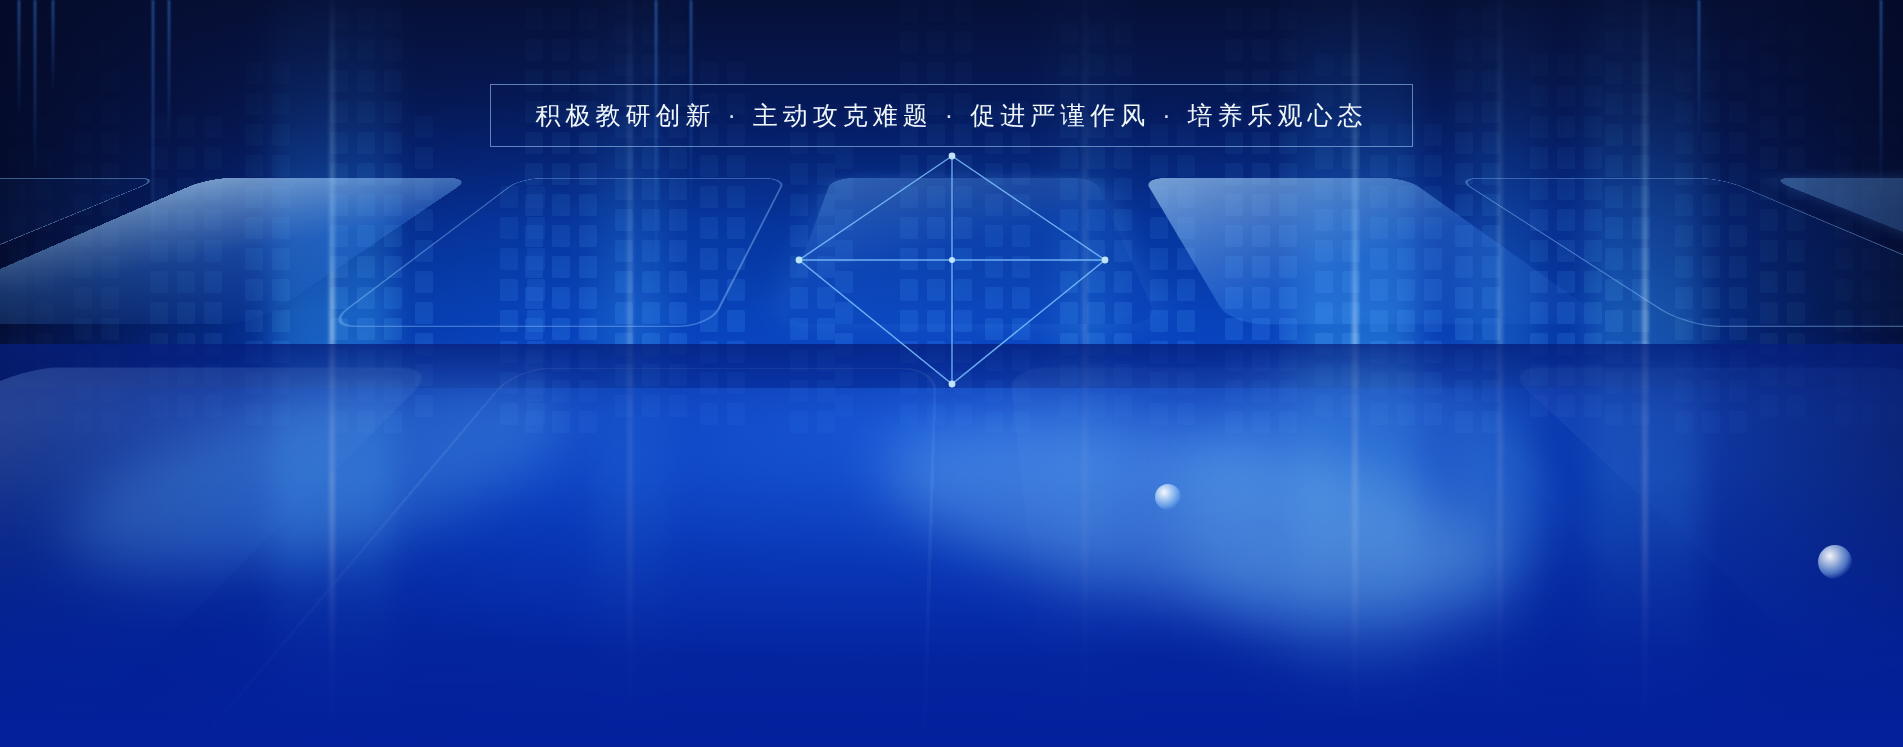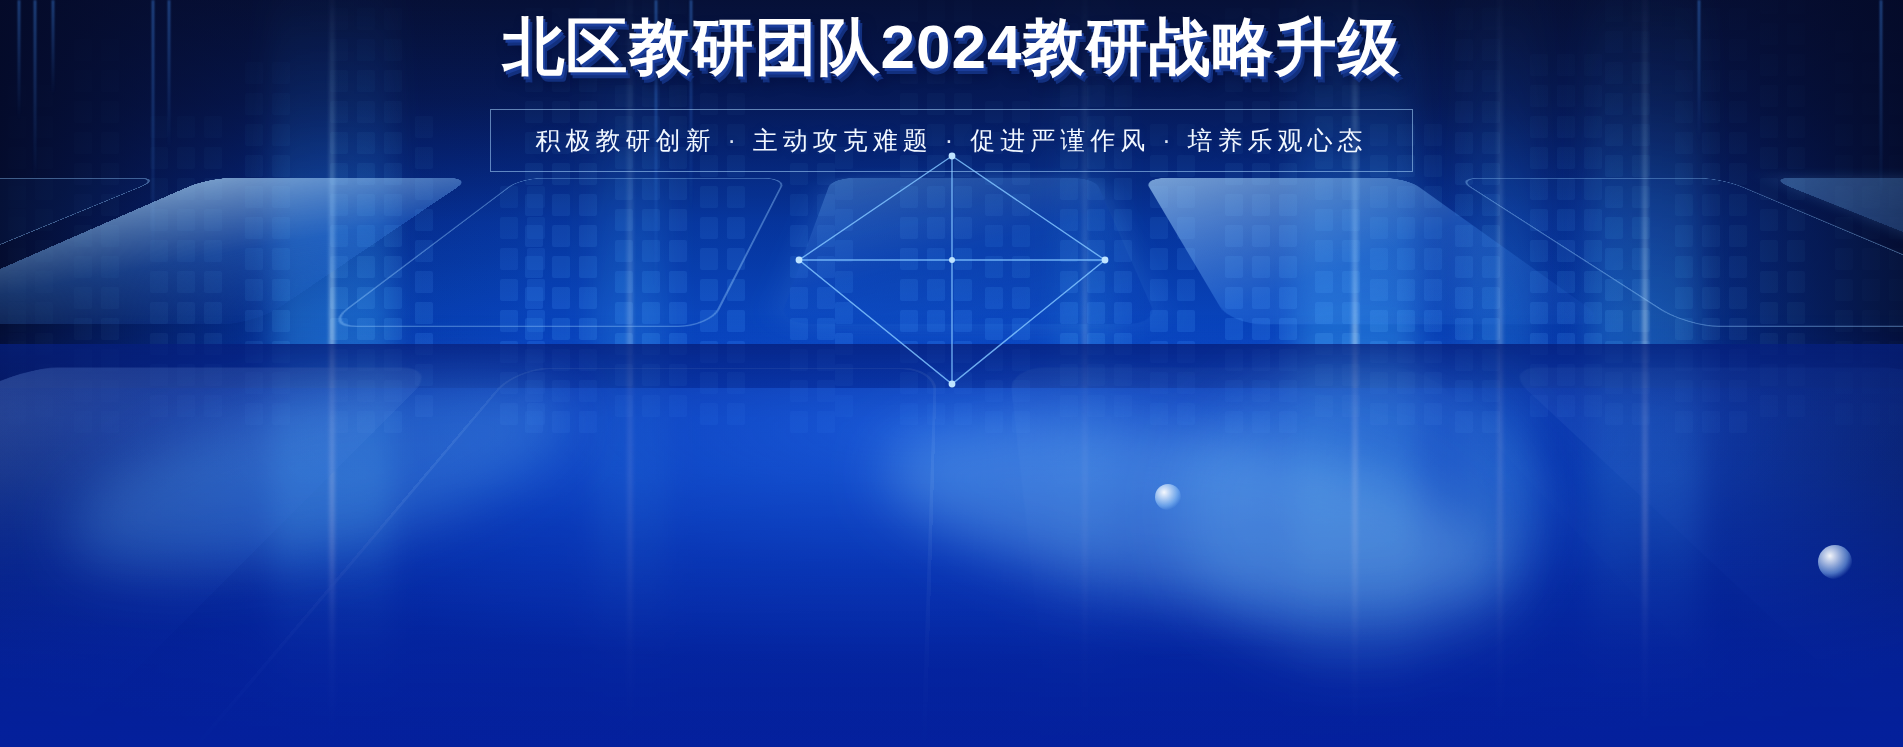"北区教研团队2024教研战略升级" div.title-sub { html: <div>北区教研团队2024教研战略升级</div> -> none }
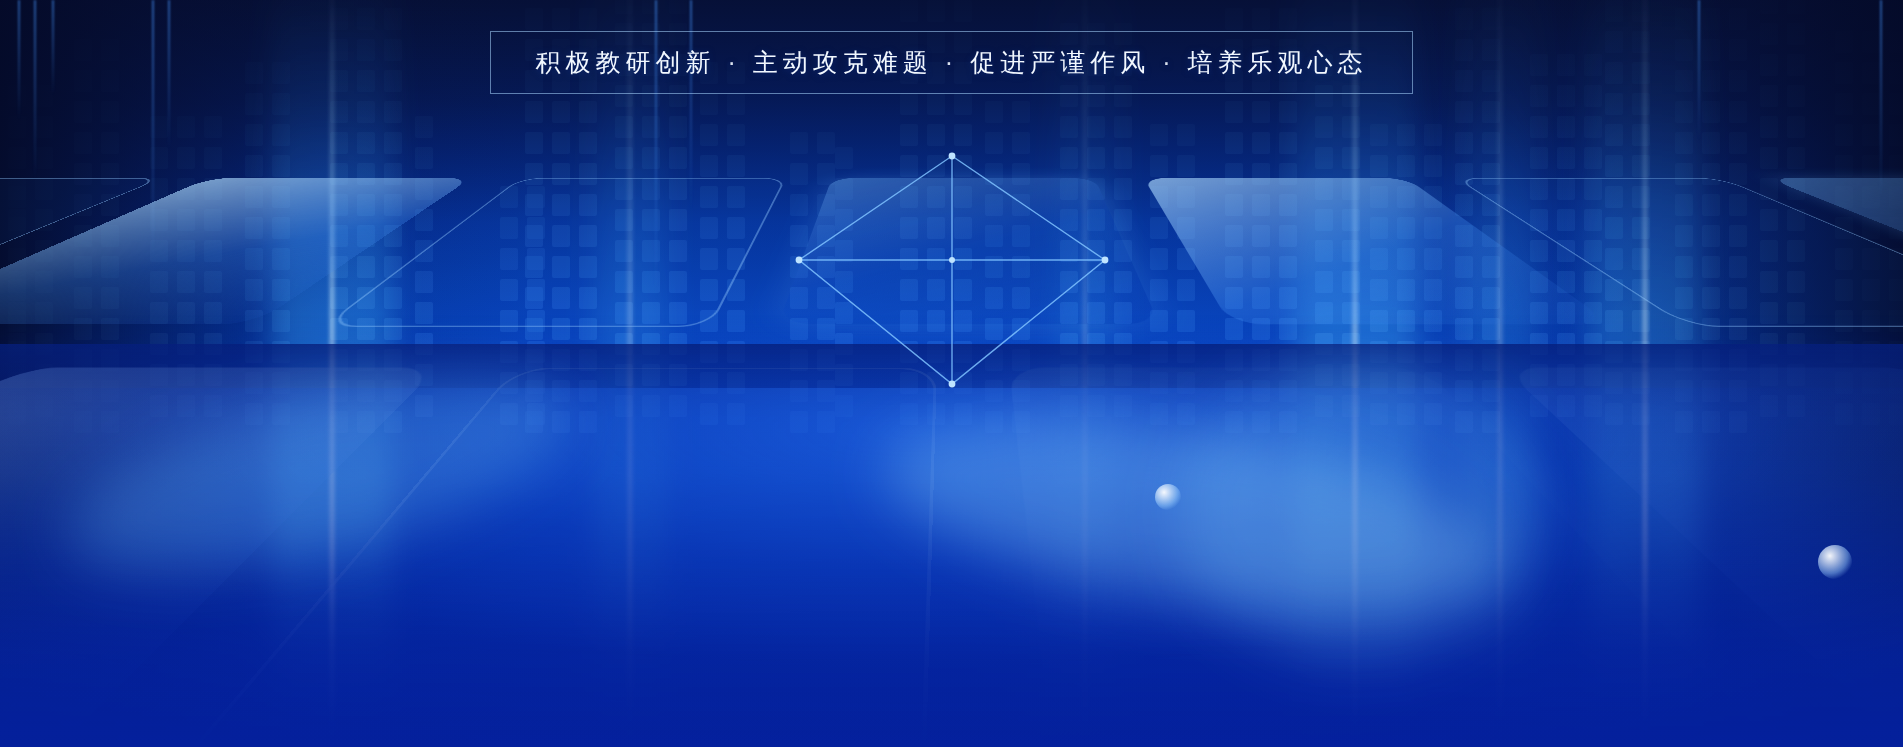"积极教研创新 · 主动攻克难题 · 促进严谨作风" .tagline-wrap { margin-top: 31px -> 84px }
